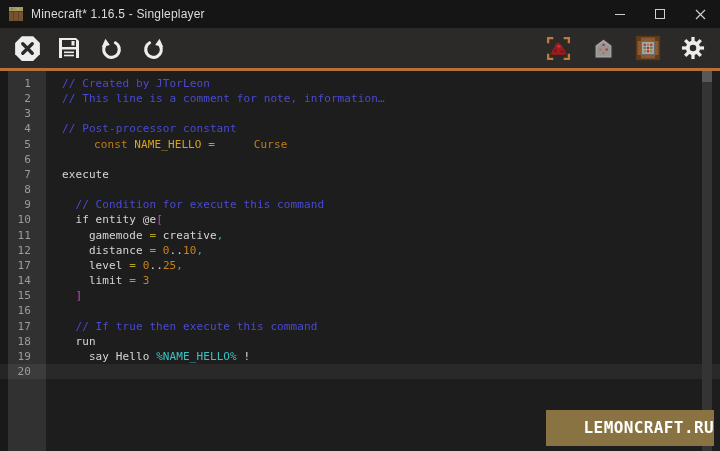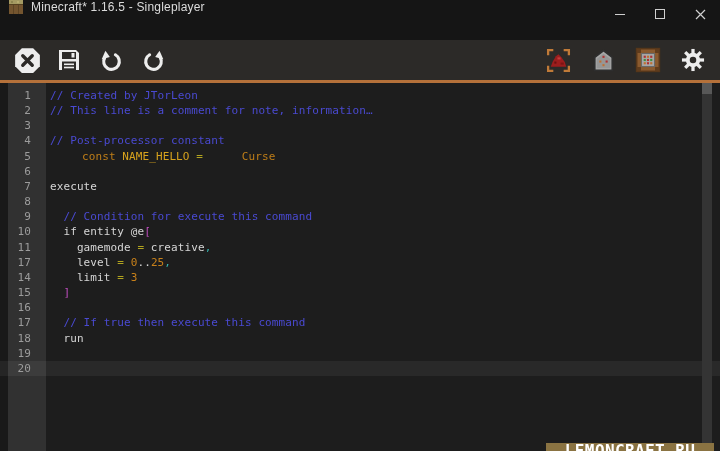"Minecraft* 1.16.5 - Singleplayer" .titlebar { align-items: flex-start -> center; height: 40px -> 28px }
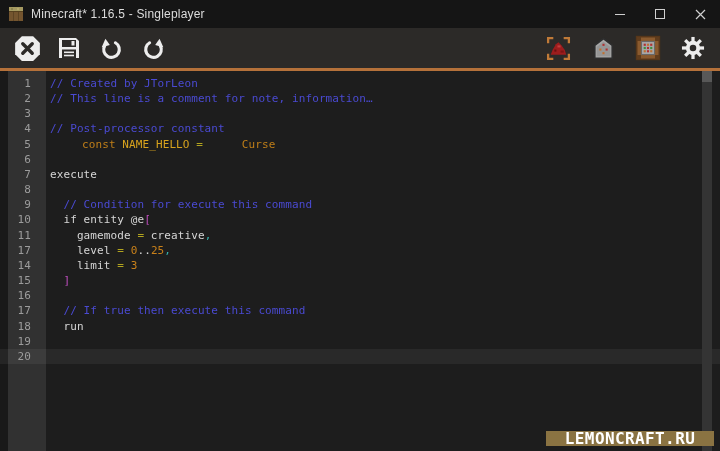"// Created by JTorLeon" .row .code { padding-left: 4px -> 16px }
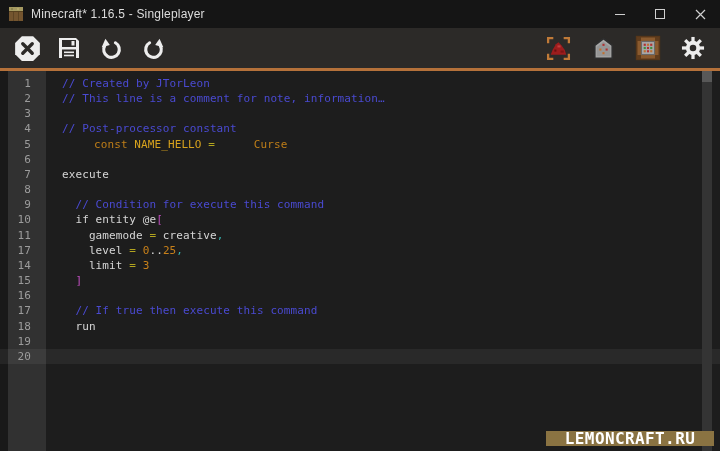"12" div.row { html: none -> <div><div>12</div><div><span> distance</span><span> = </span><span>0</span><span>..</span><span>10</span><span>,</span></div></div> }
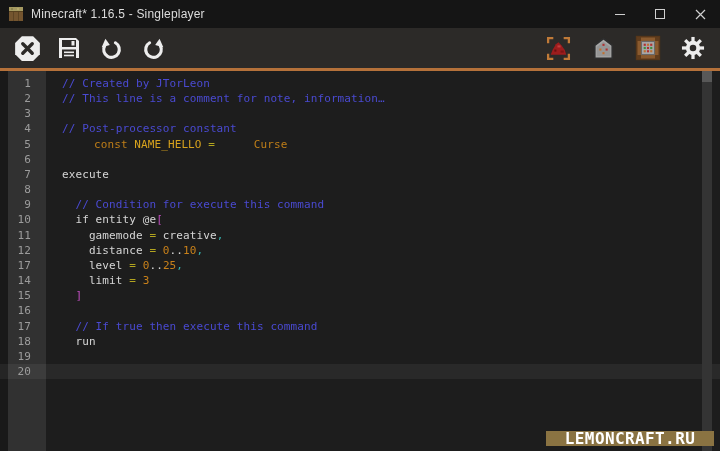"say Hello %NAME_HELLO% !" div.code { html: none -> <div><span> say Hello </span><span>%NAME_HELLO%</span><span> !</span></div> }
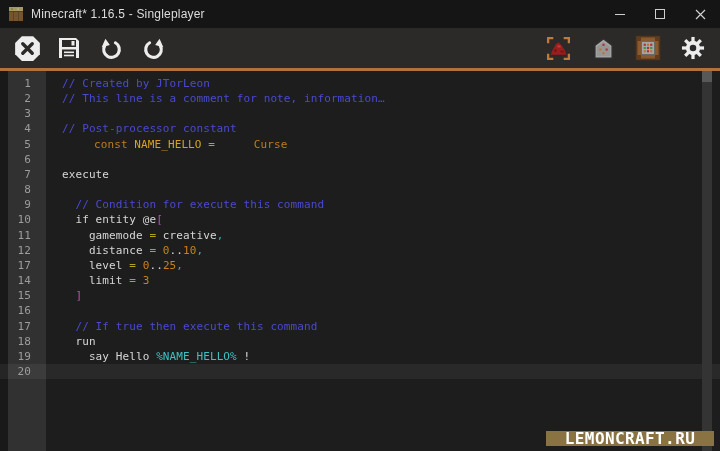"LEMONCRAFT.RU" .watermark { height: 15px -> 36px; justify-content: center -> flex-end }
